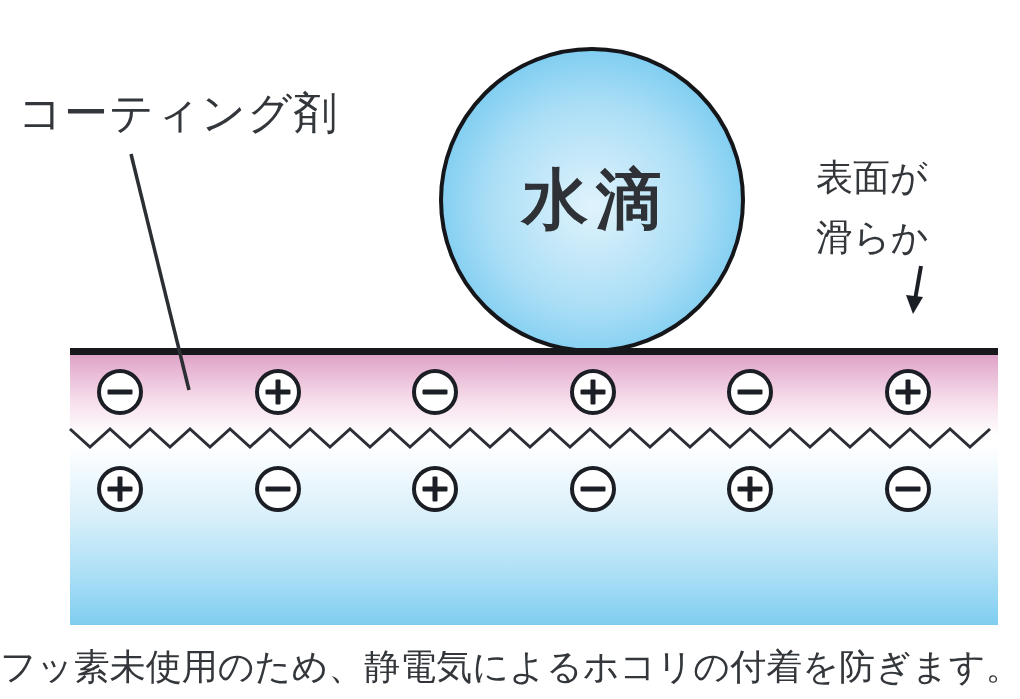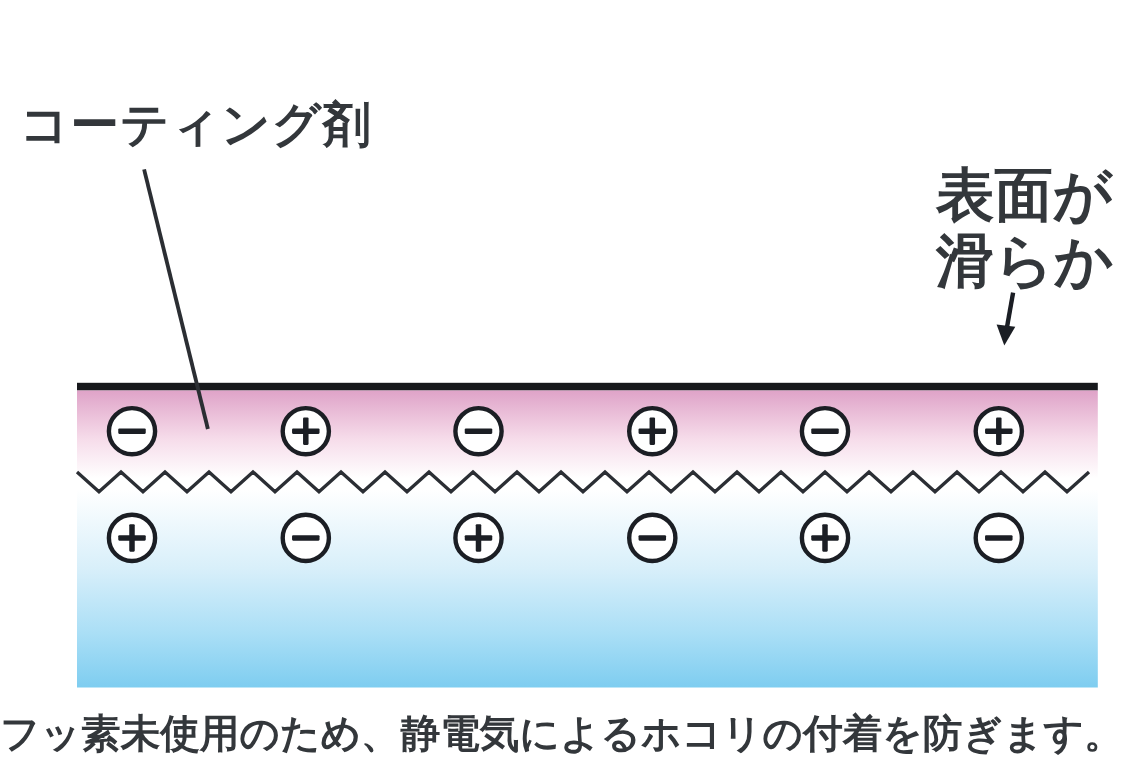"コーティング剤" .jp { font-weight: bold -> normal }
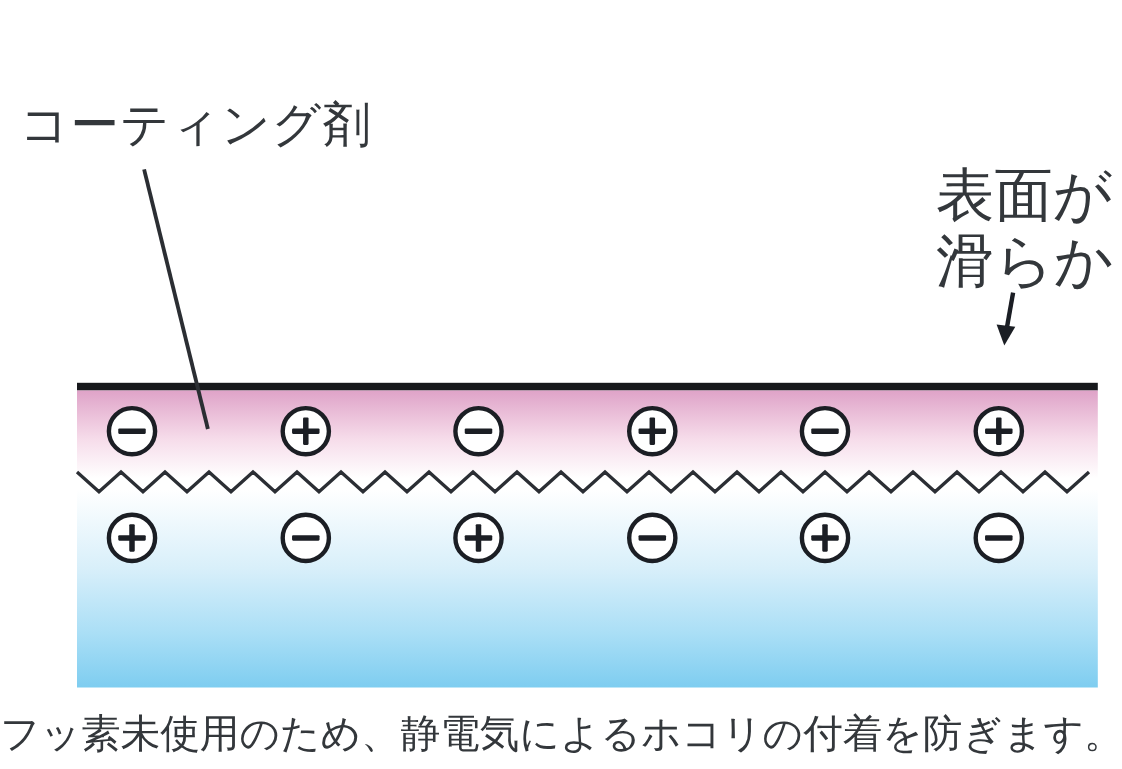"水滴" div { html: none -> <div> <span>水滴</span> </div> }
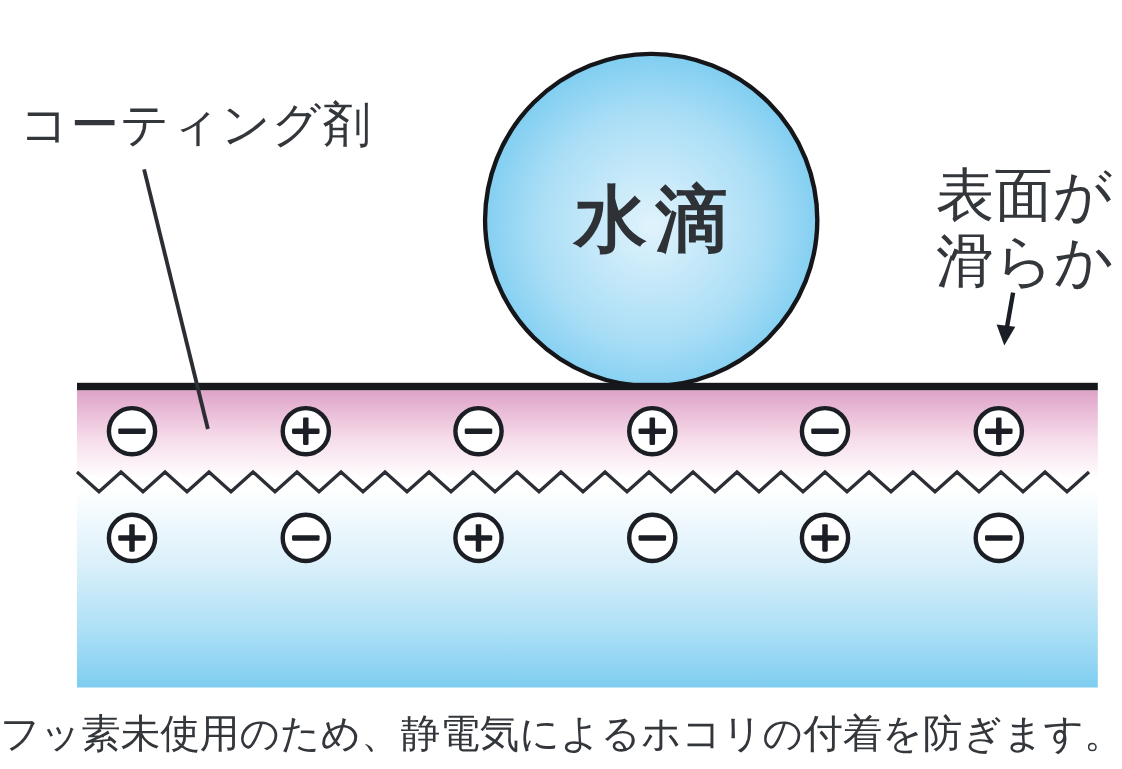"表面が" #smooth-label { font-size: 53px -> 37px; left: 851px -> 816px }
